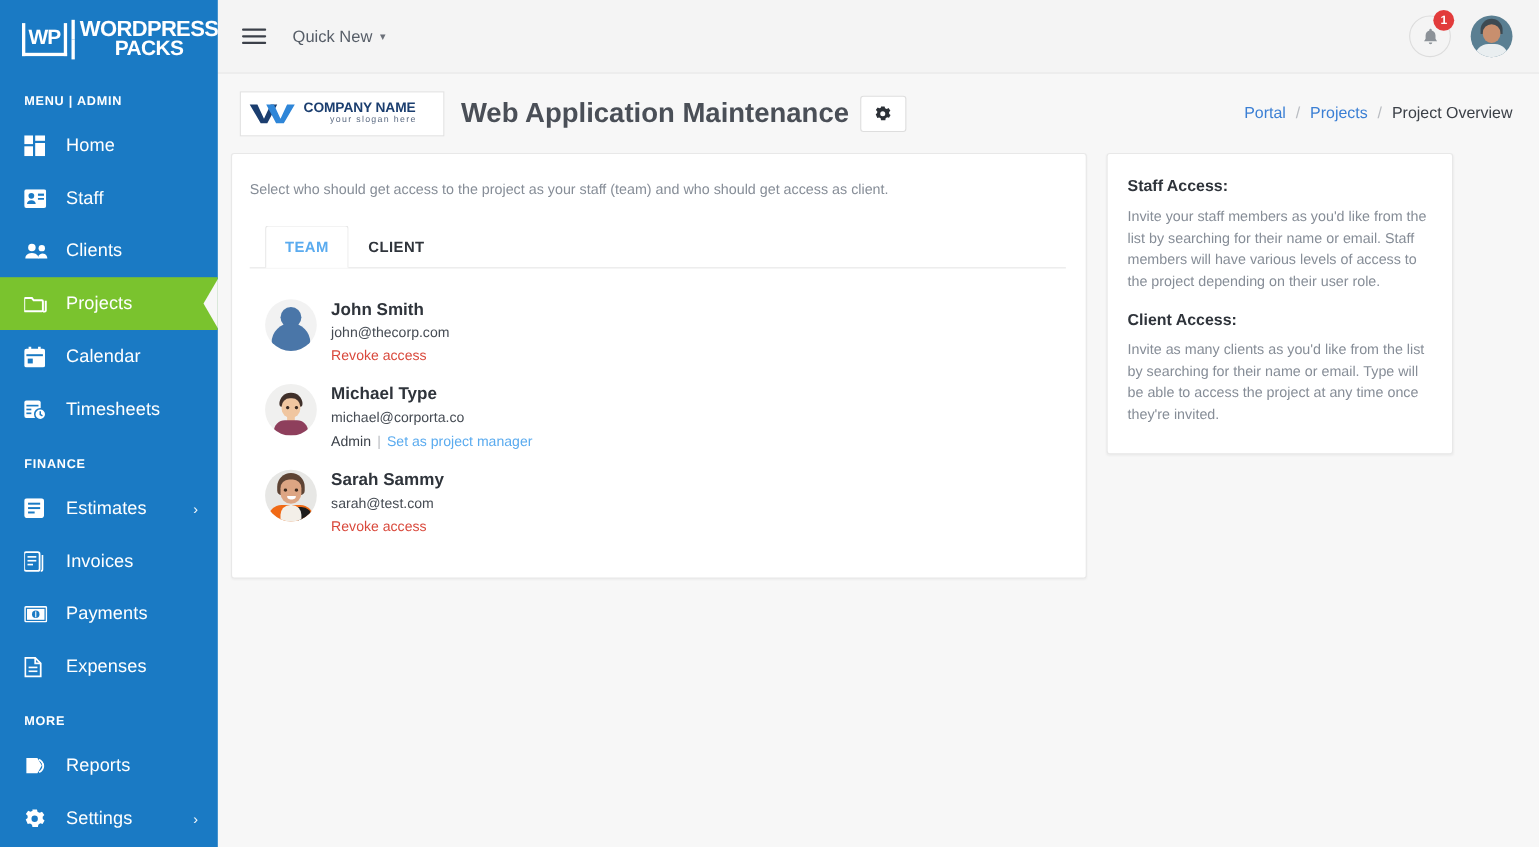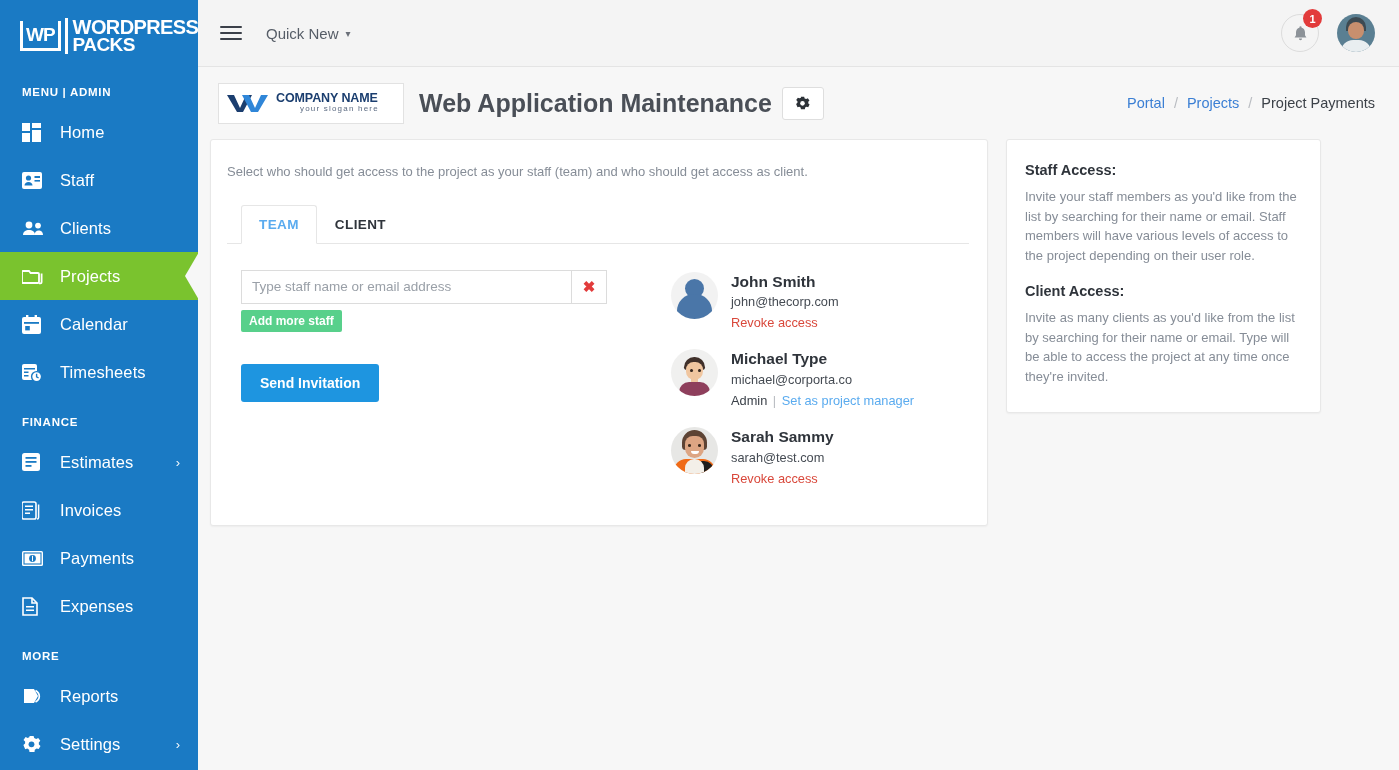"WP" .brand-logo { text-align: none -> center }
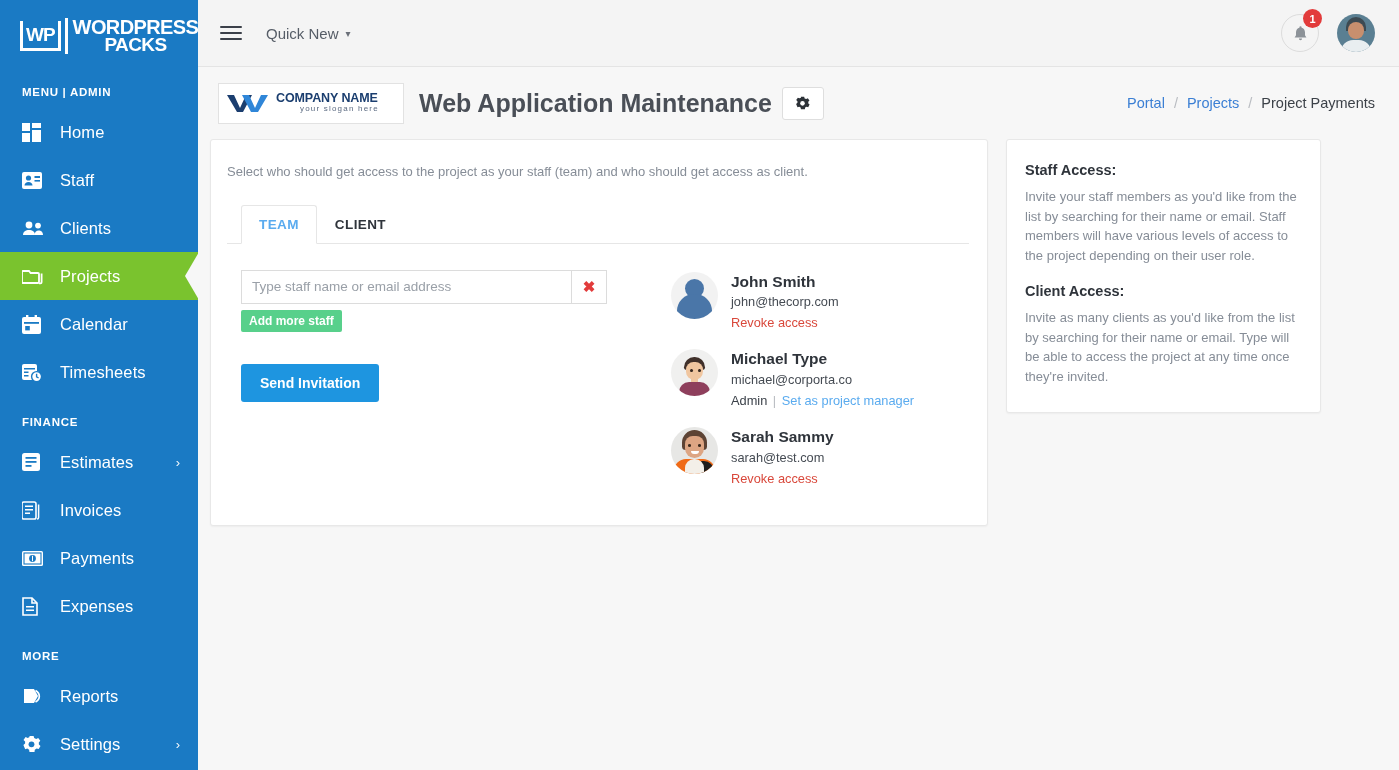"Project Payments" span { text: Payments -> Overview }
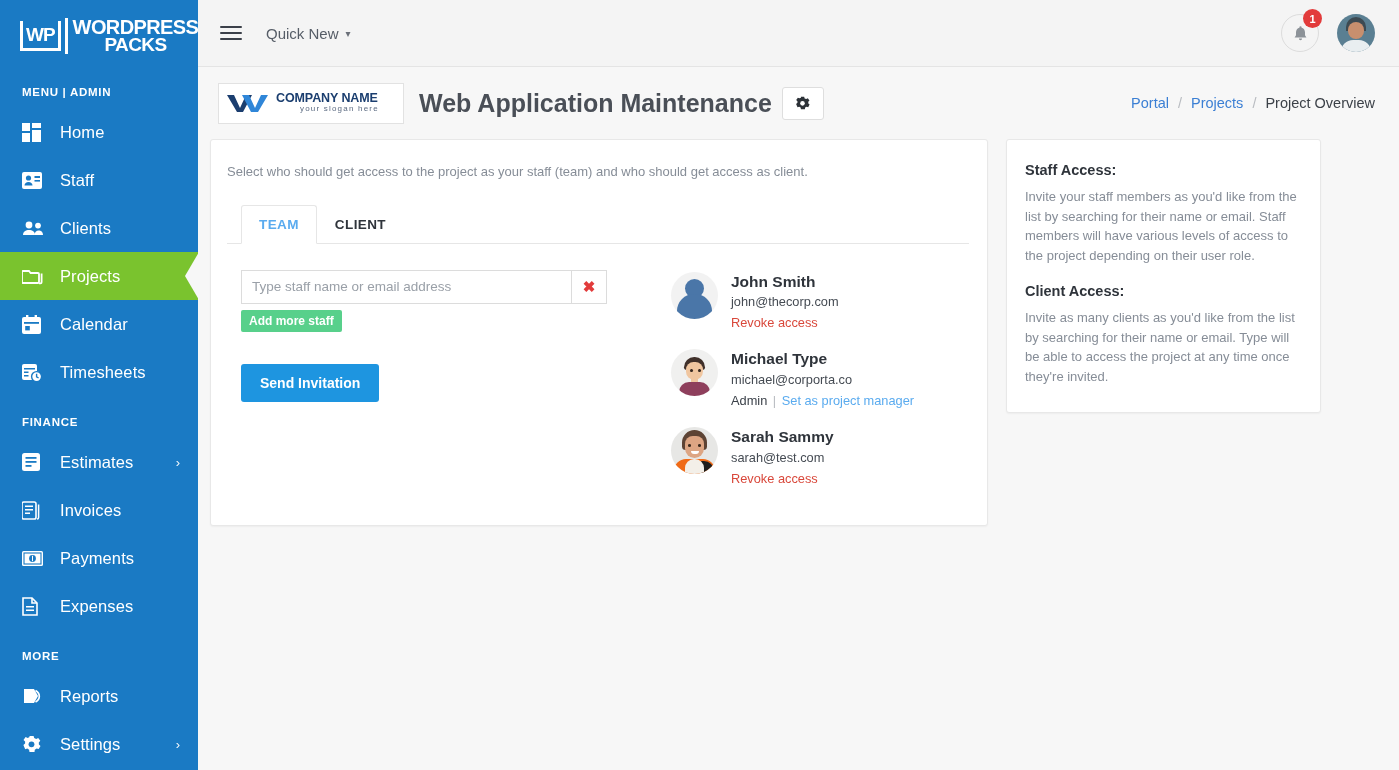"Type staff name or email" div.panel-left { html: <div> <div> <input> <div> <span>✖</span> </div> </div> <div>Add more staff</div> <div> <button>Send Invitation</button> </div> </div> -> none }
